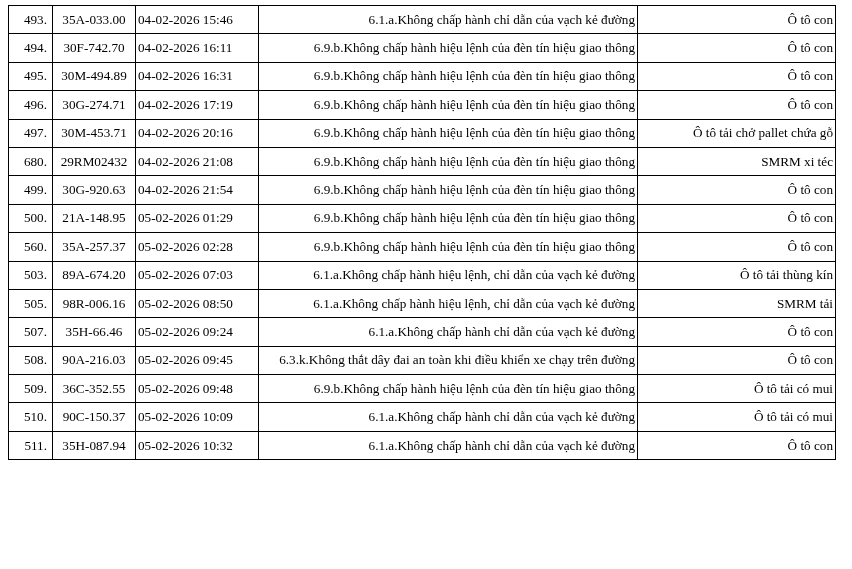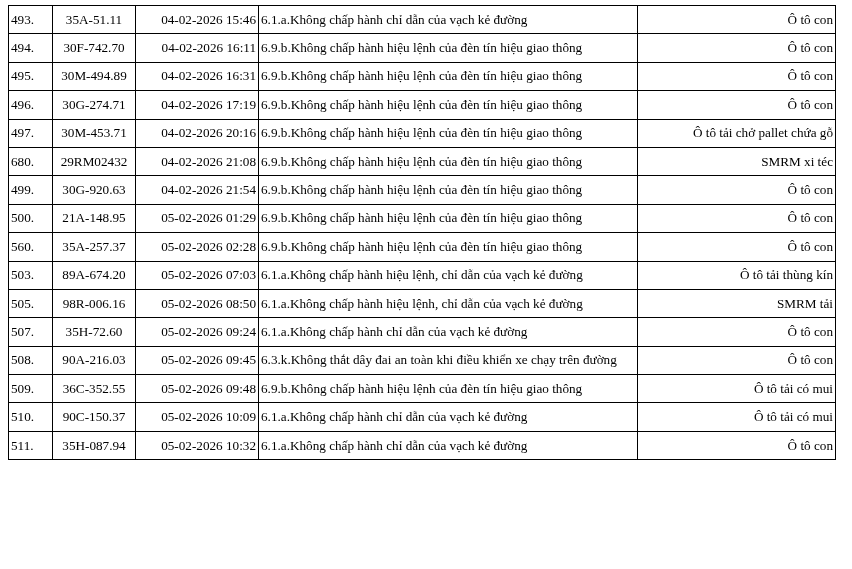"493." td.c-stt { text-align: none -> right }
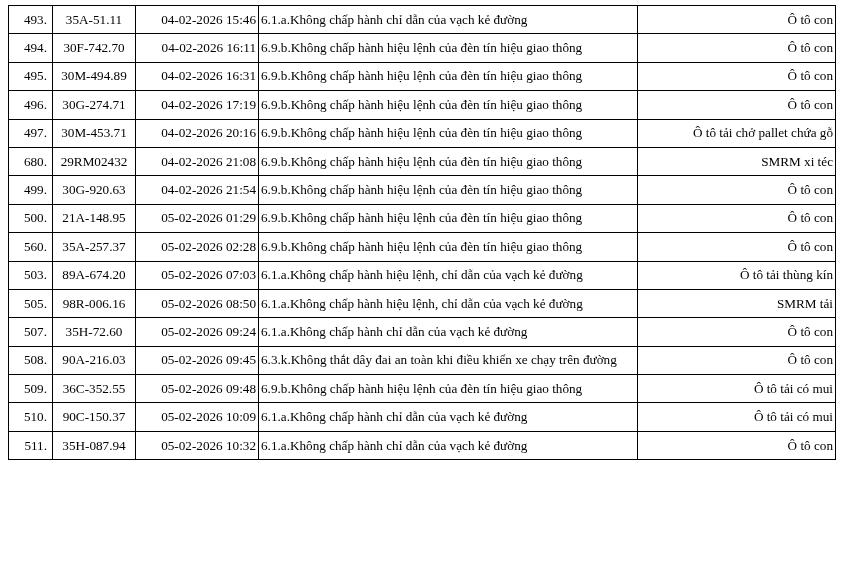"35A-51.11" td.c-plate { text: 35A-51.11 -> 35A-033.00 }
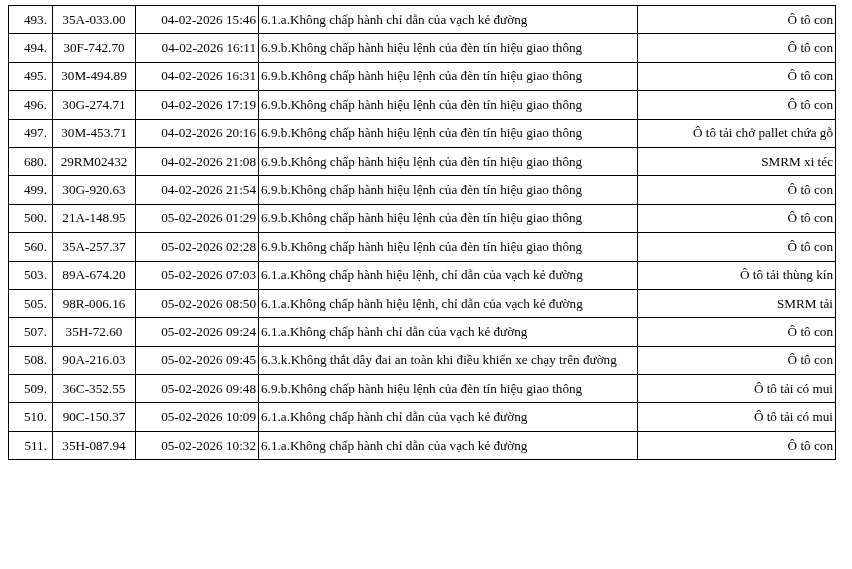"04-02-2026 15:46" td.c-time { text-align: right -> left }
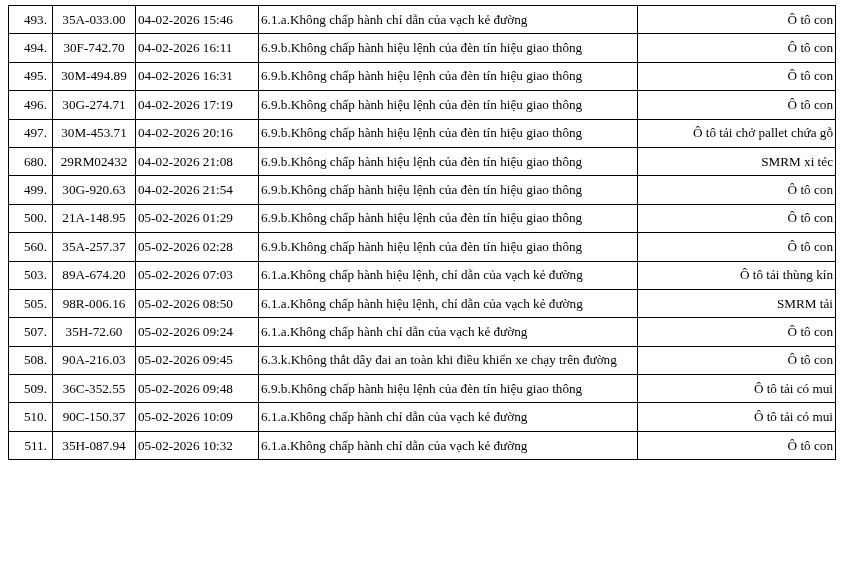"6.1.a.Không chấp hành chỉ dẫn" td.c-viol { text-align: left -> right }
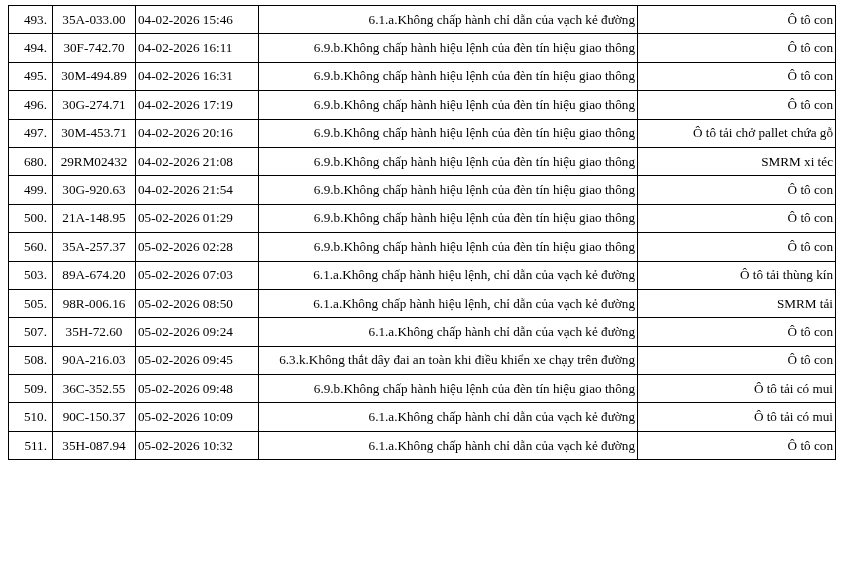"35H-72.60" td.c-plate { text: 35H-72.60 -> 35H-66.46 }
